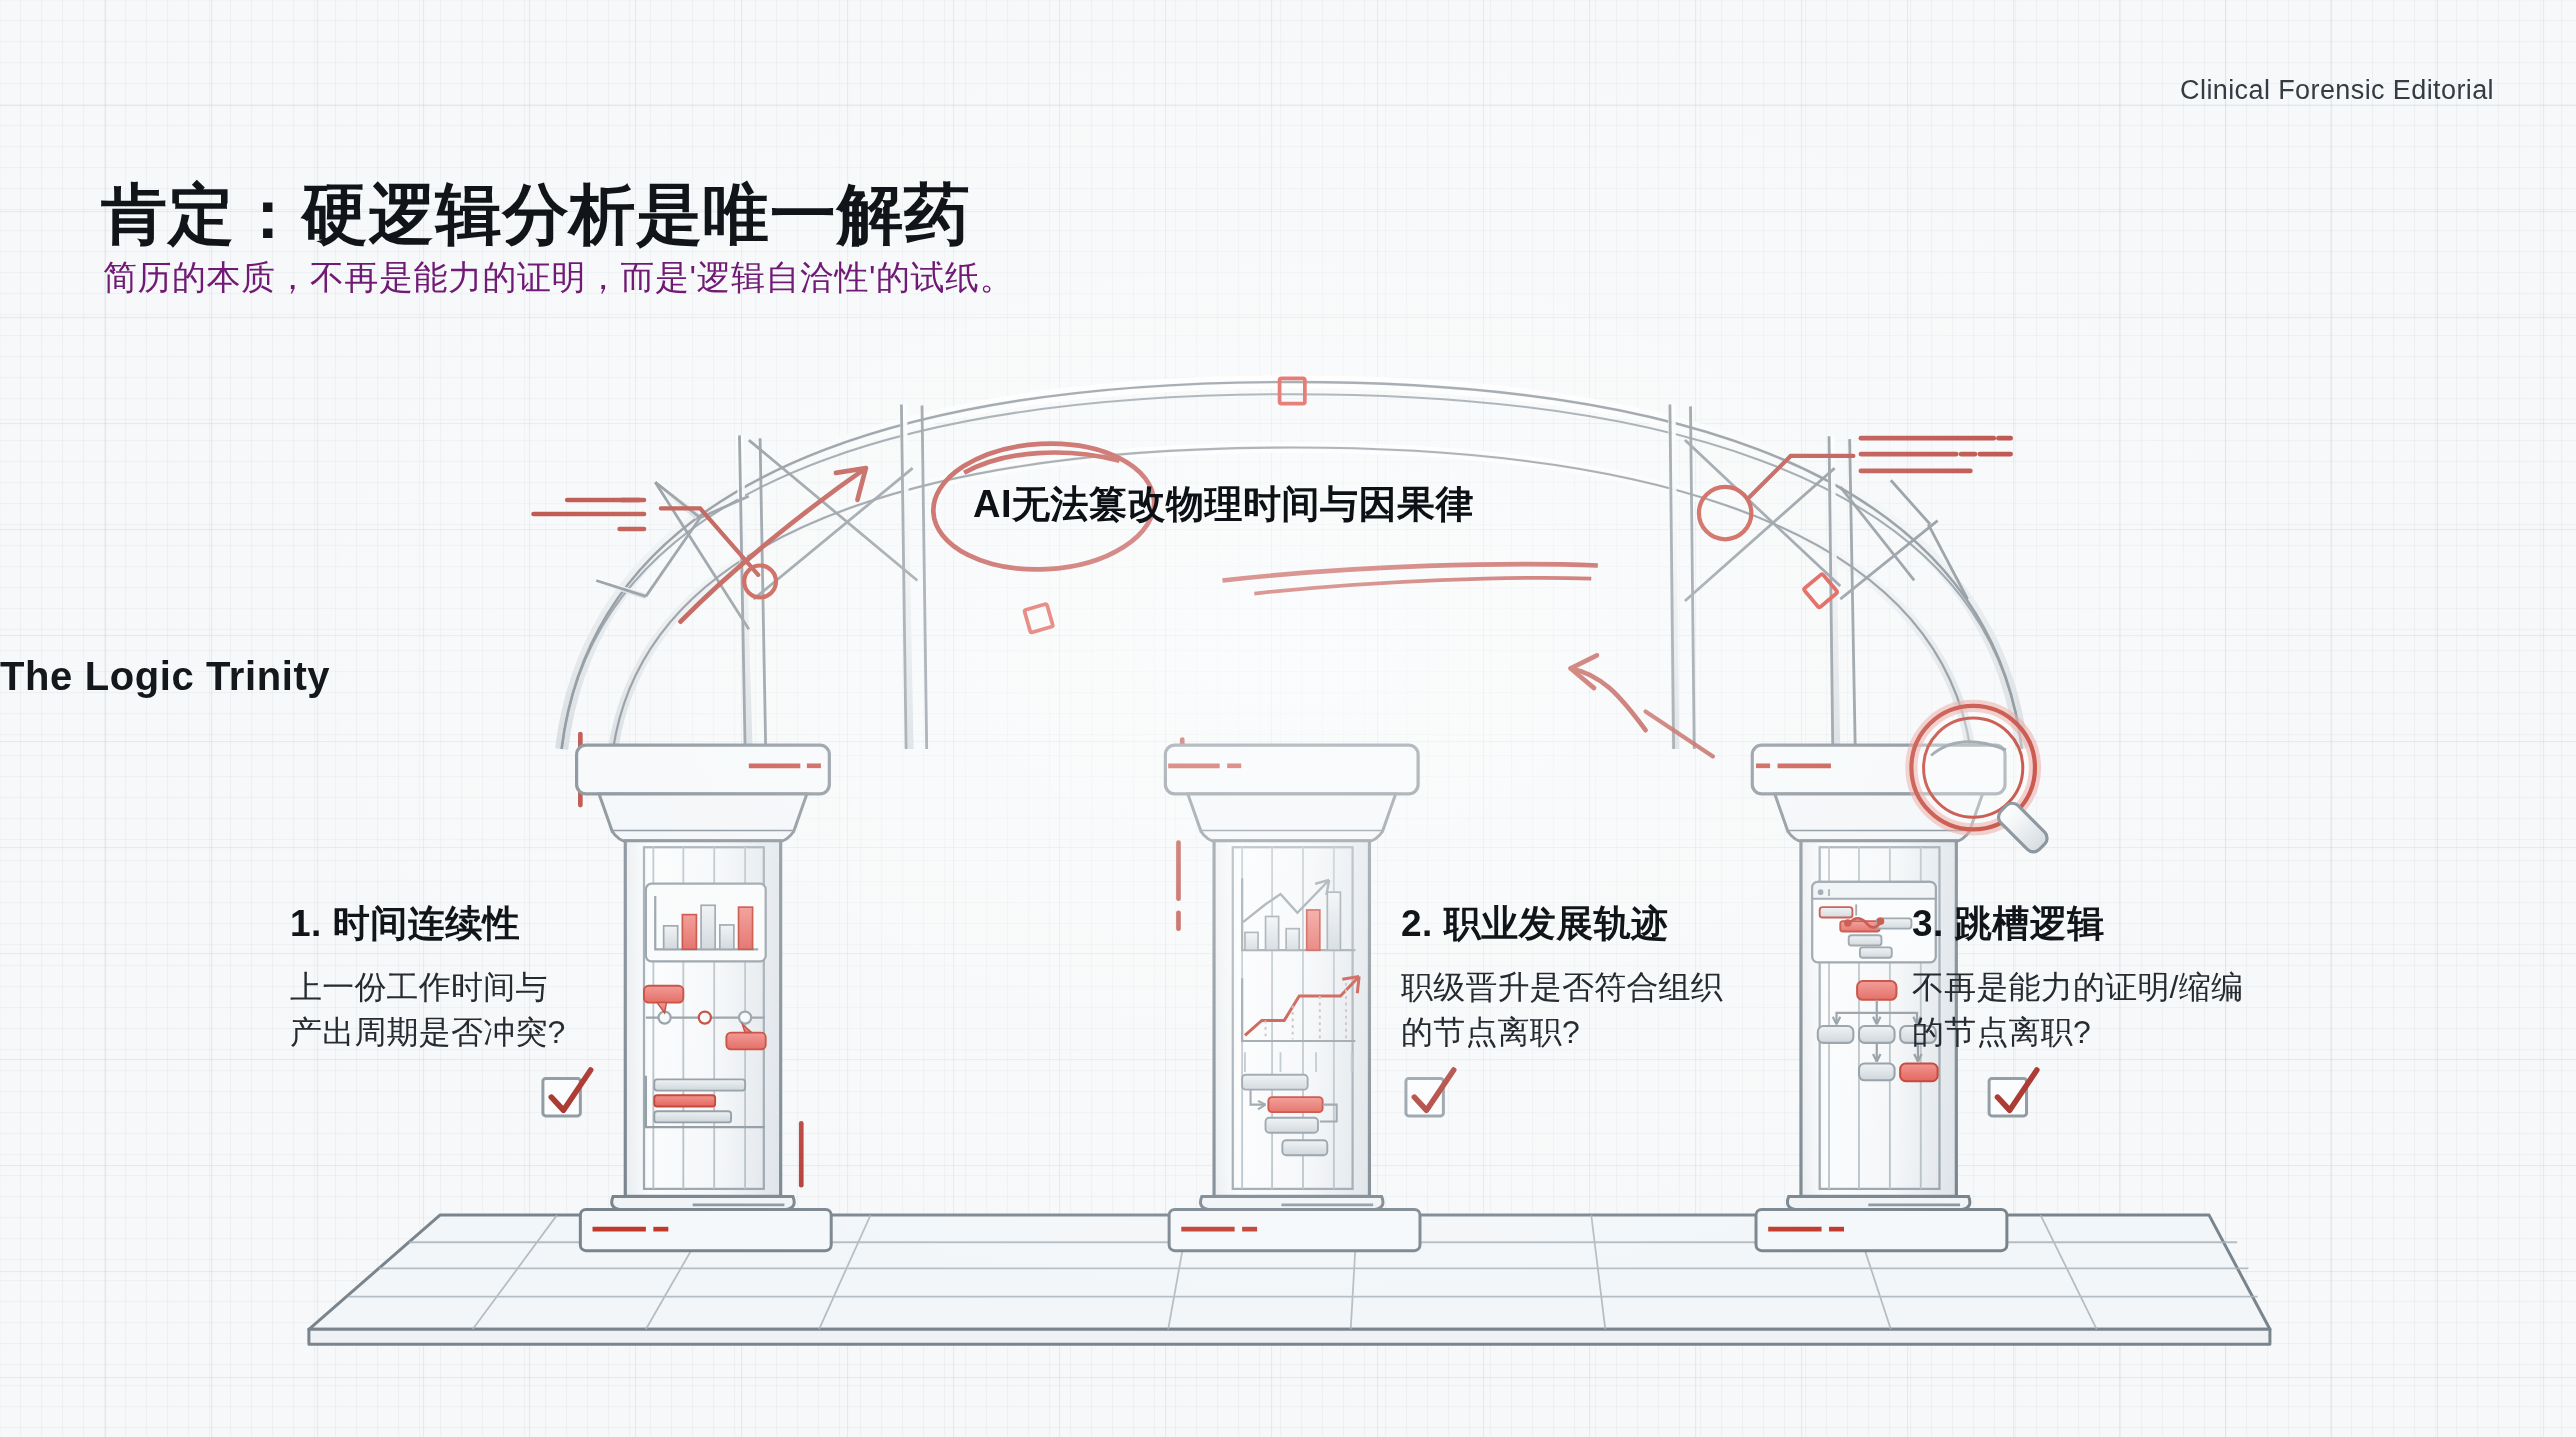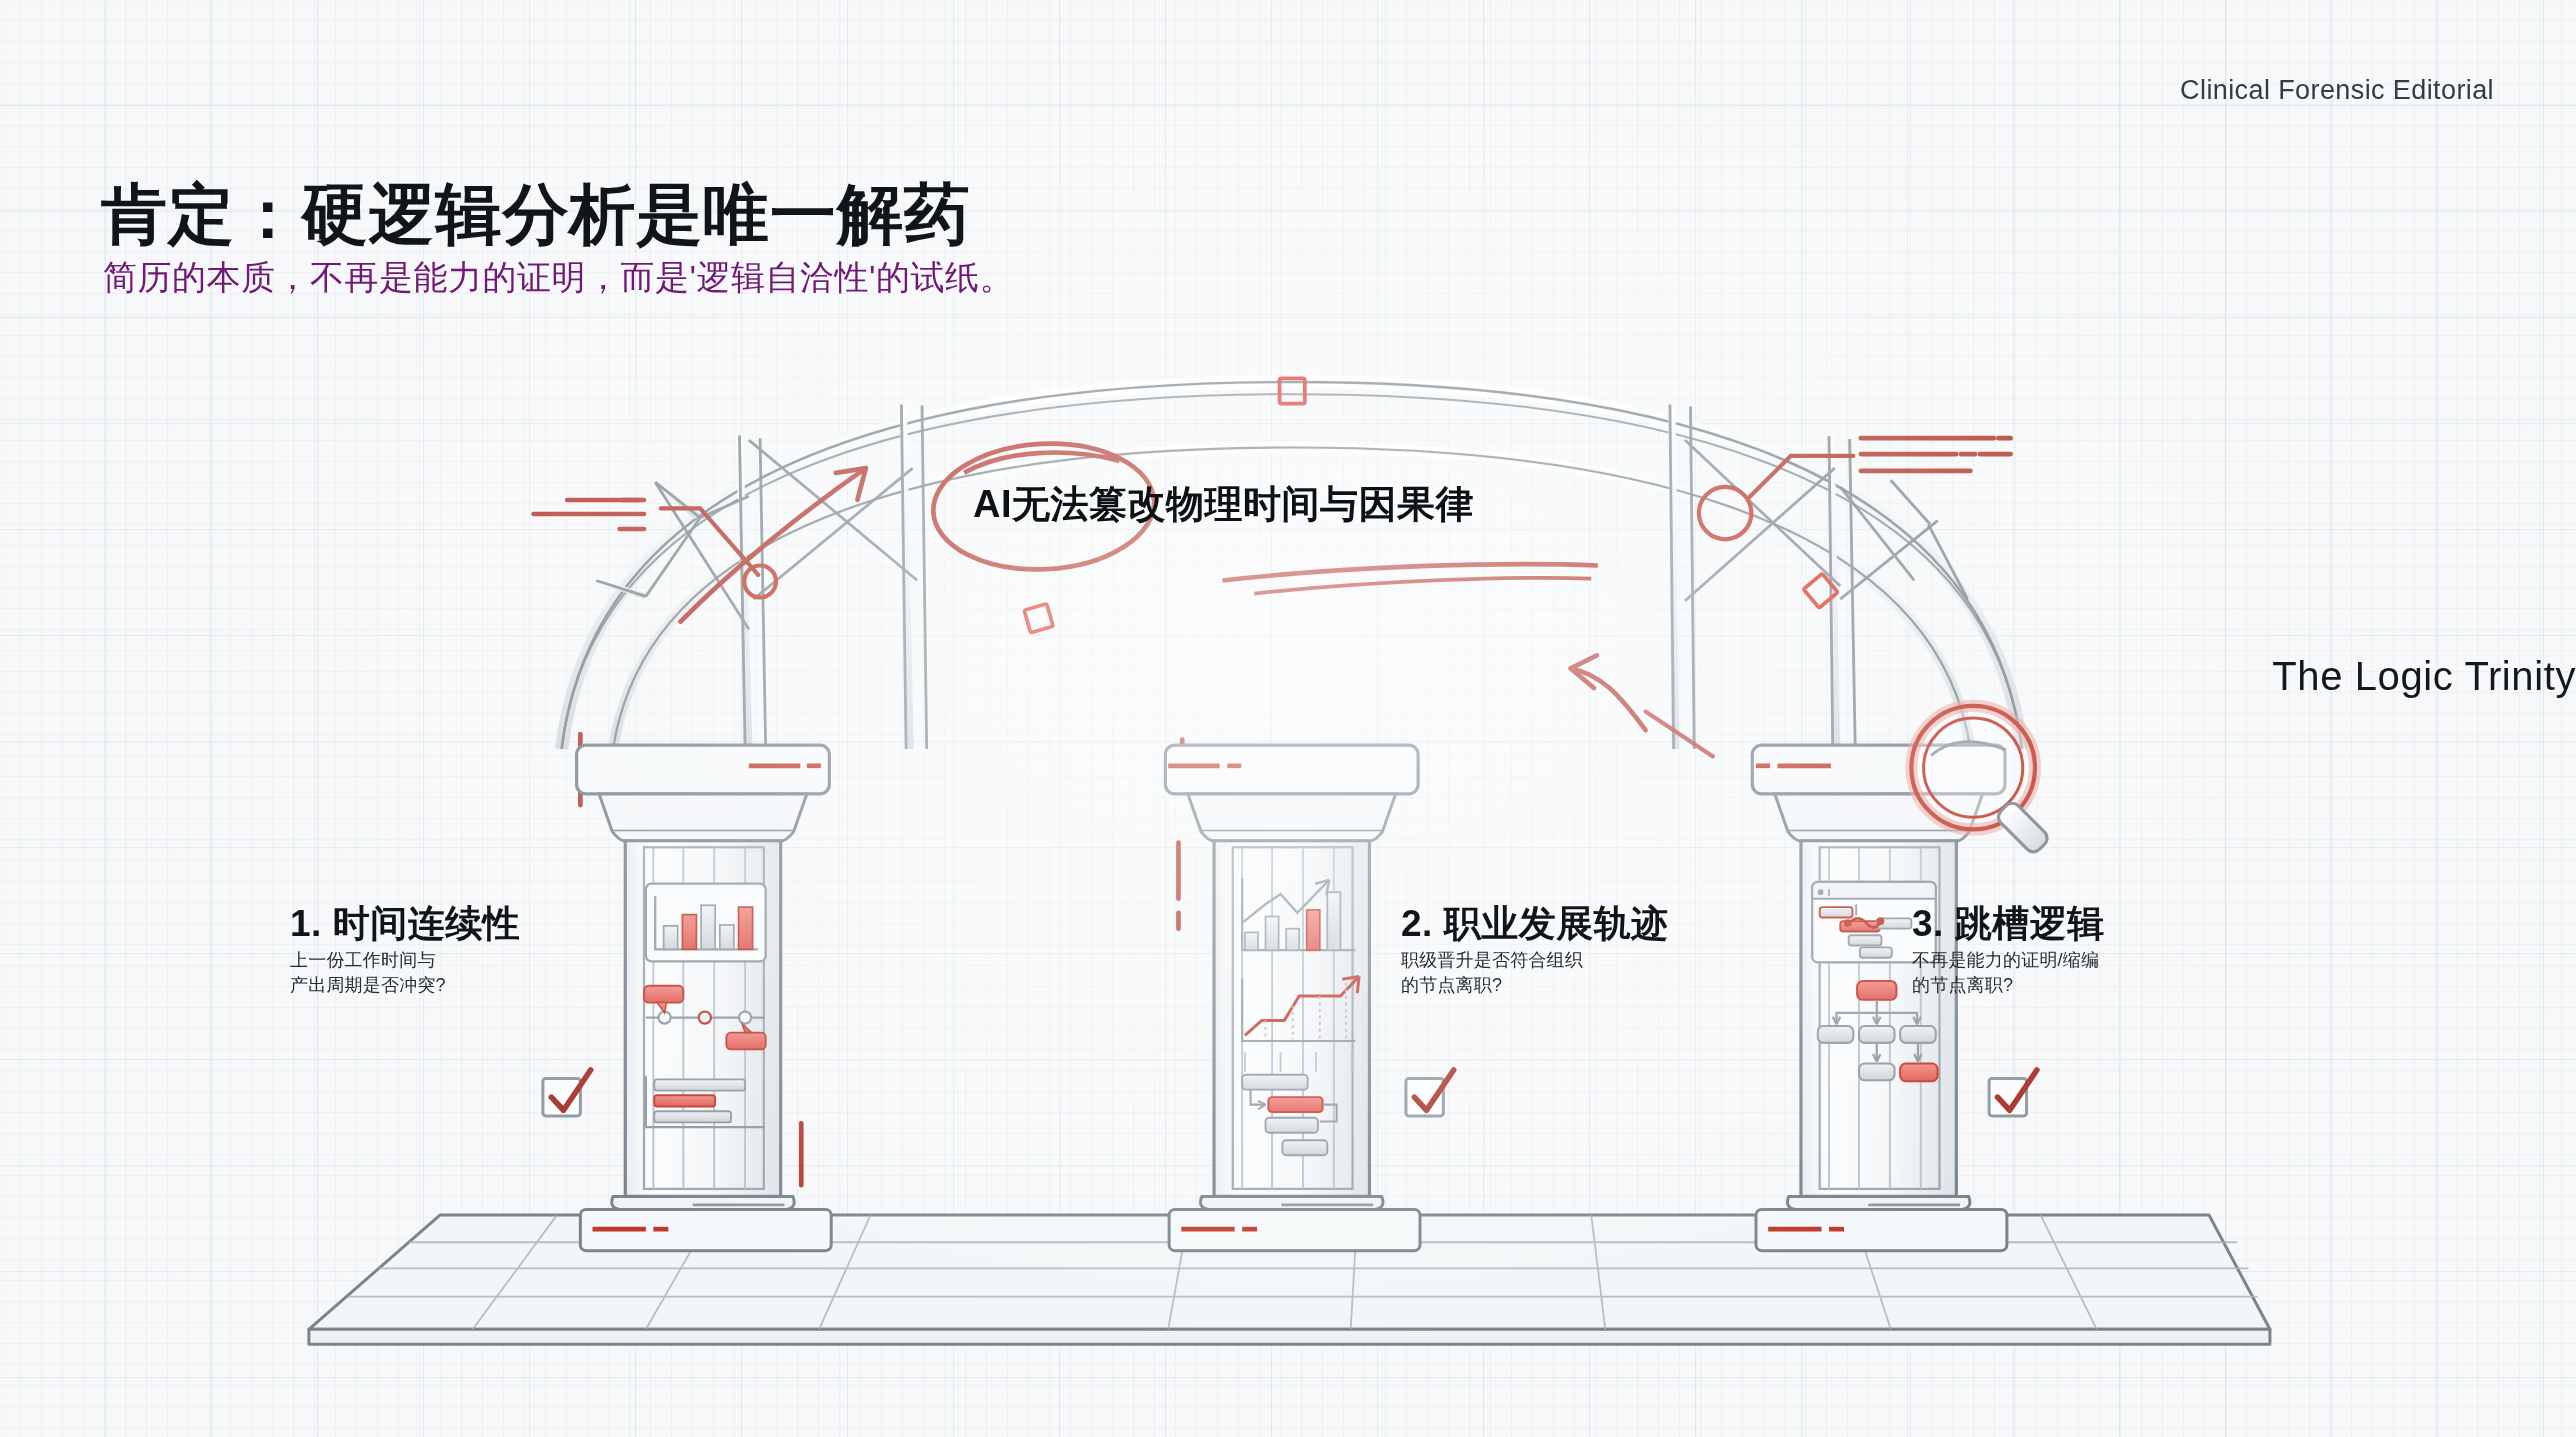"The Logic Trinity" #arch-caption { font-weight: normal -> bold; text-align: right -> left }
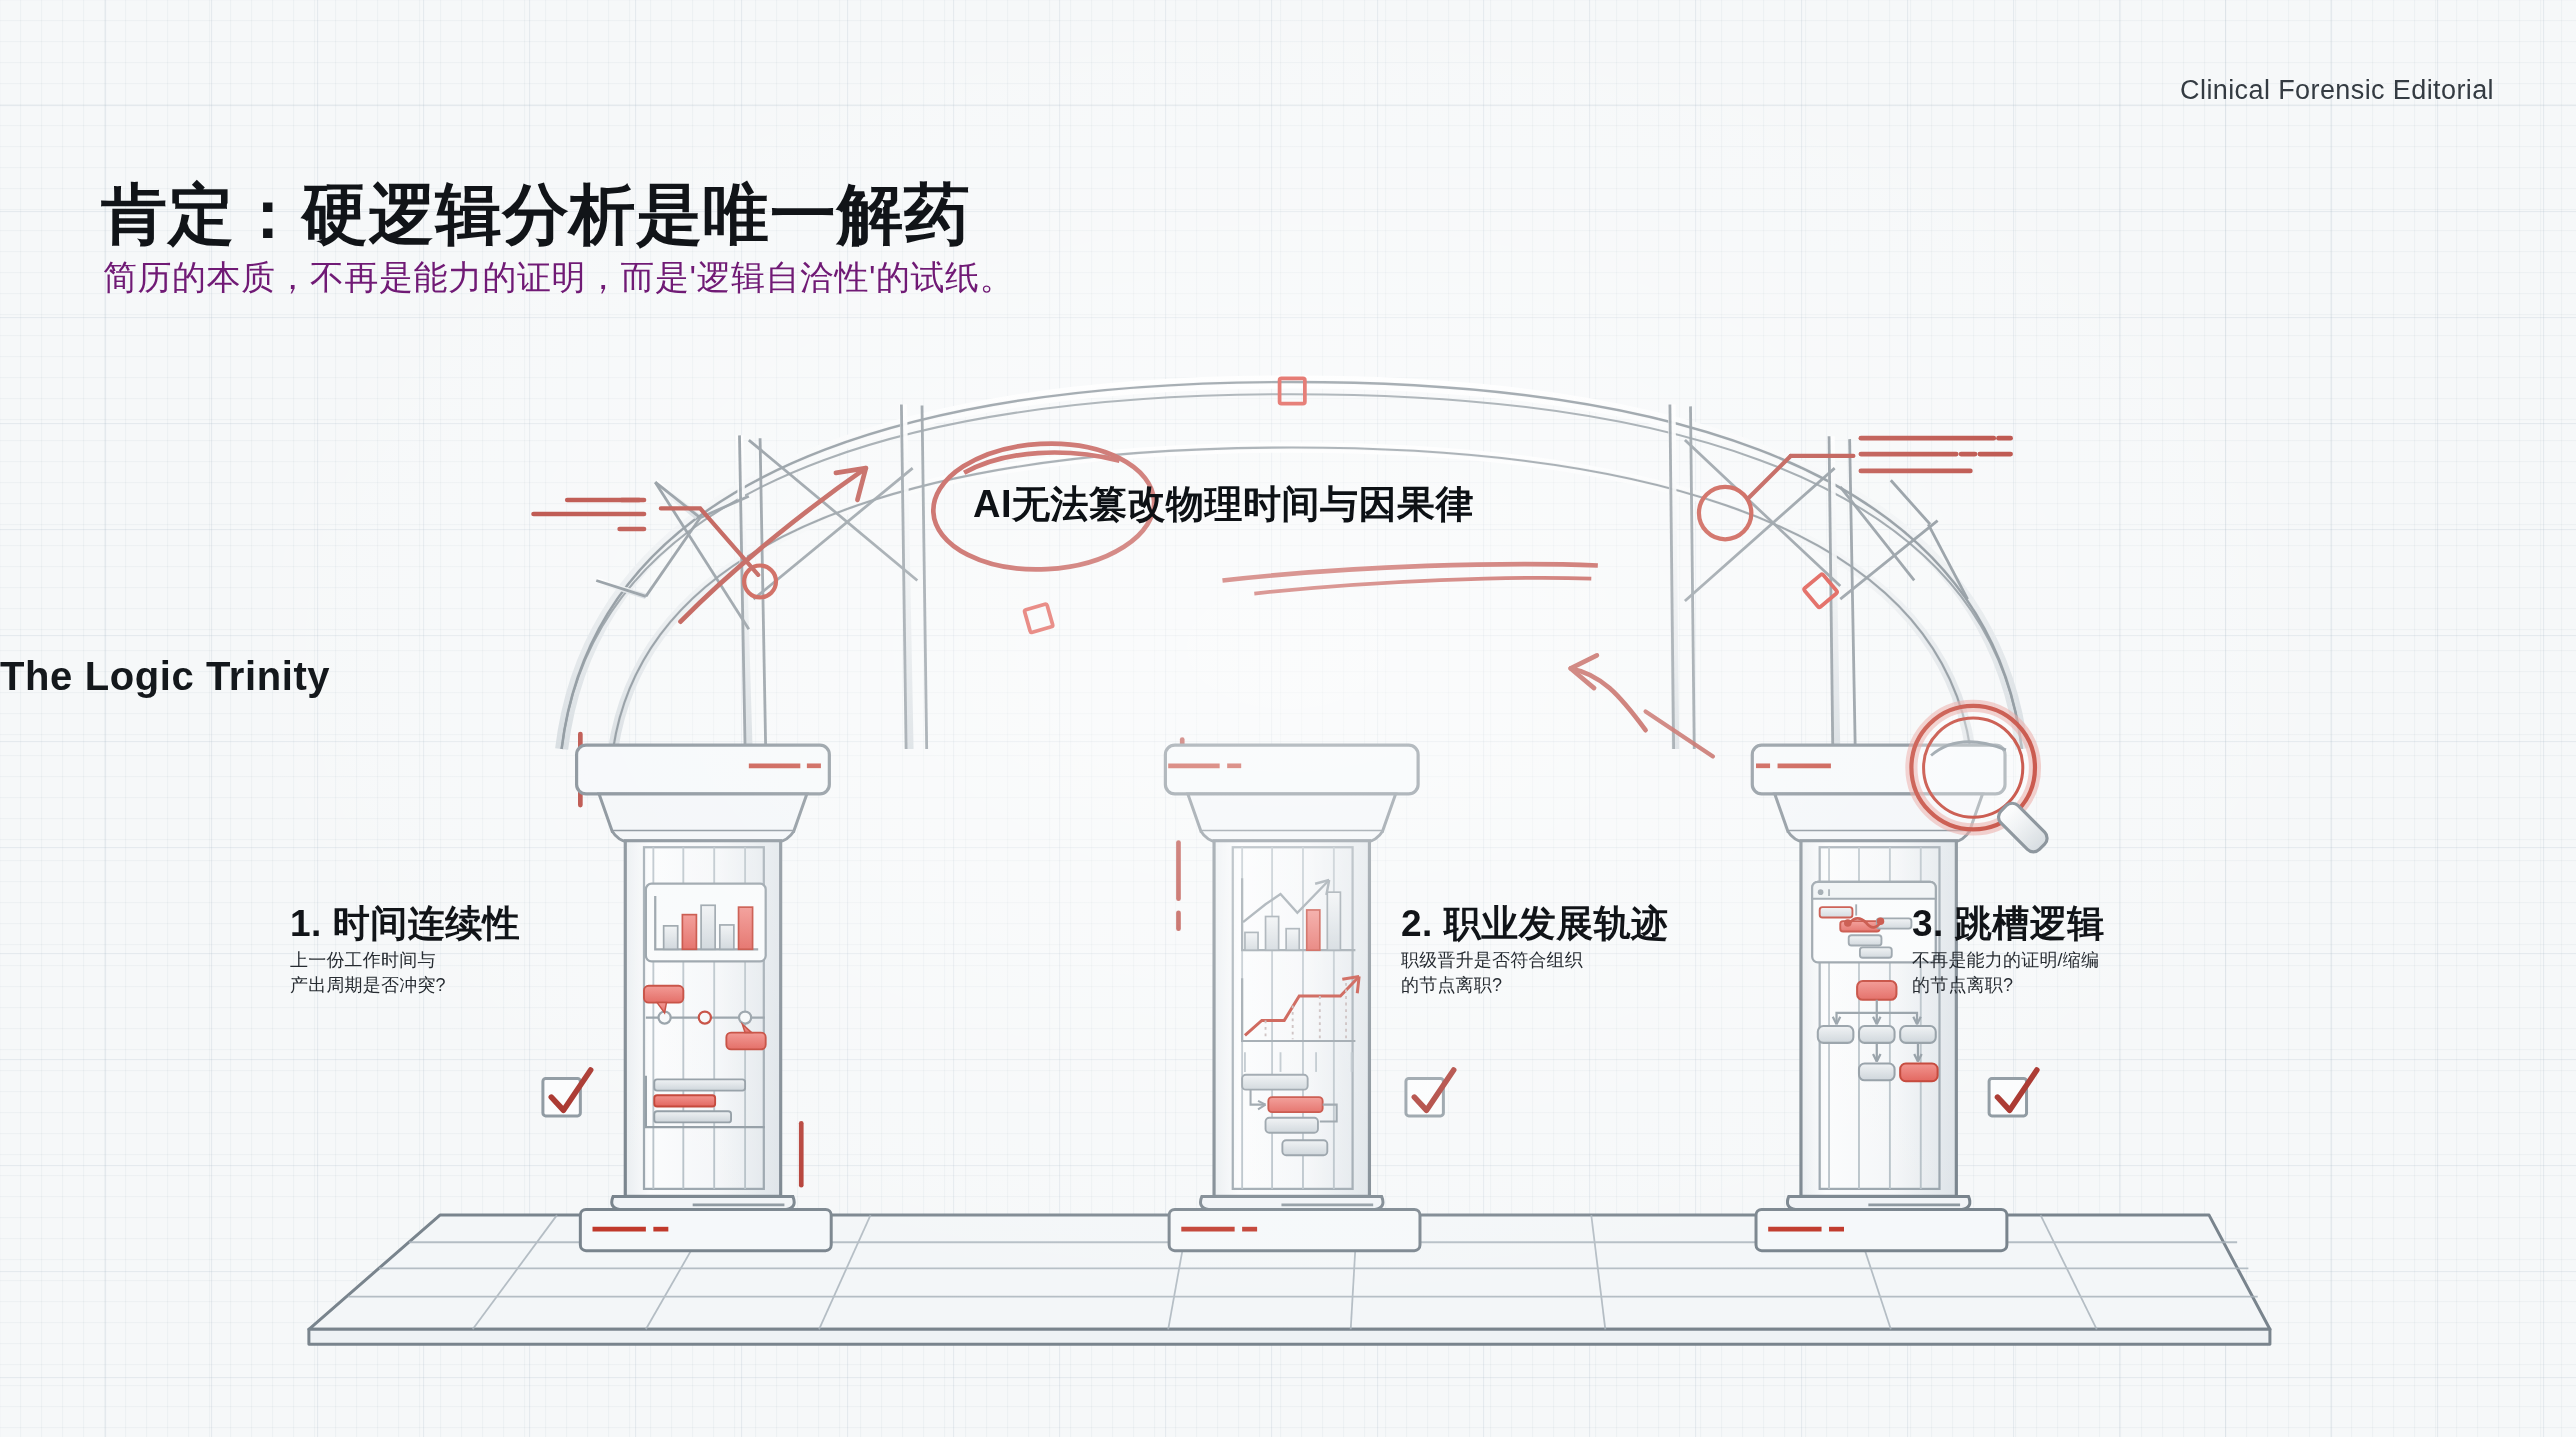"上一份工作时间与" .pillar-desc { font-size: 18px -> 32px; margin-top: 2px -> 19px }
